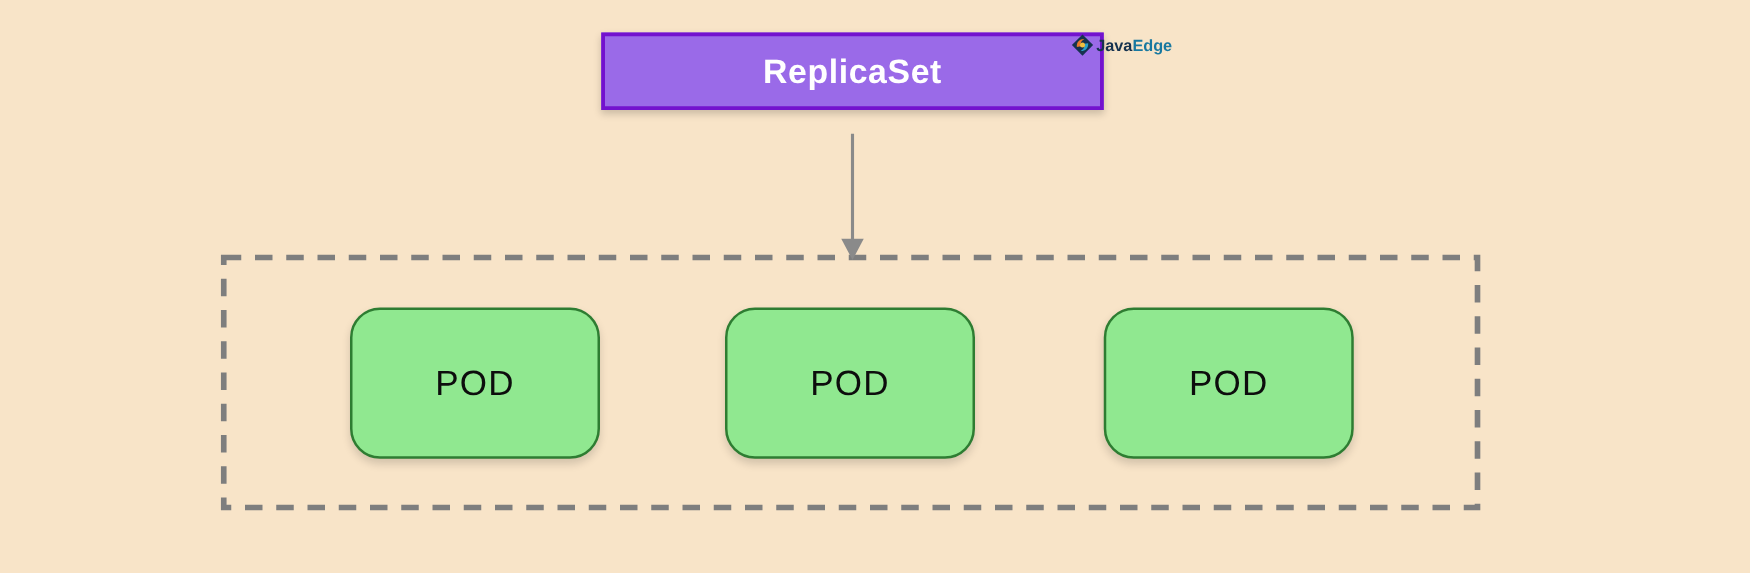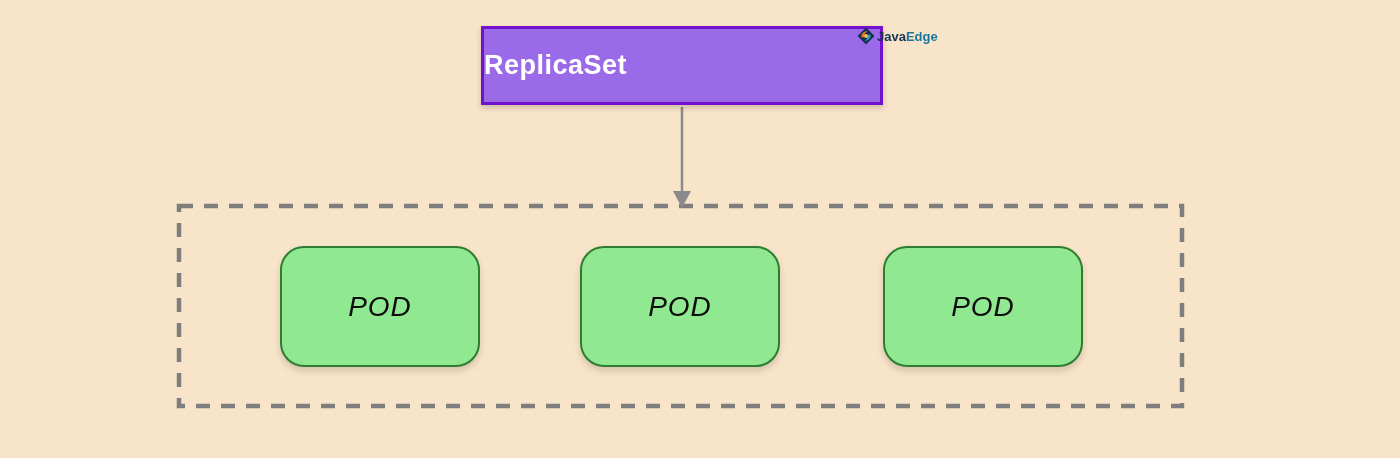"ReplicaSet" .replicaset-box { height: 79px -> 62px; justify-content: flex-start -> center }
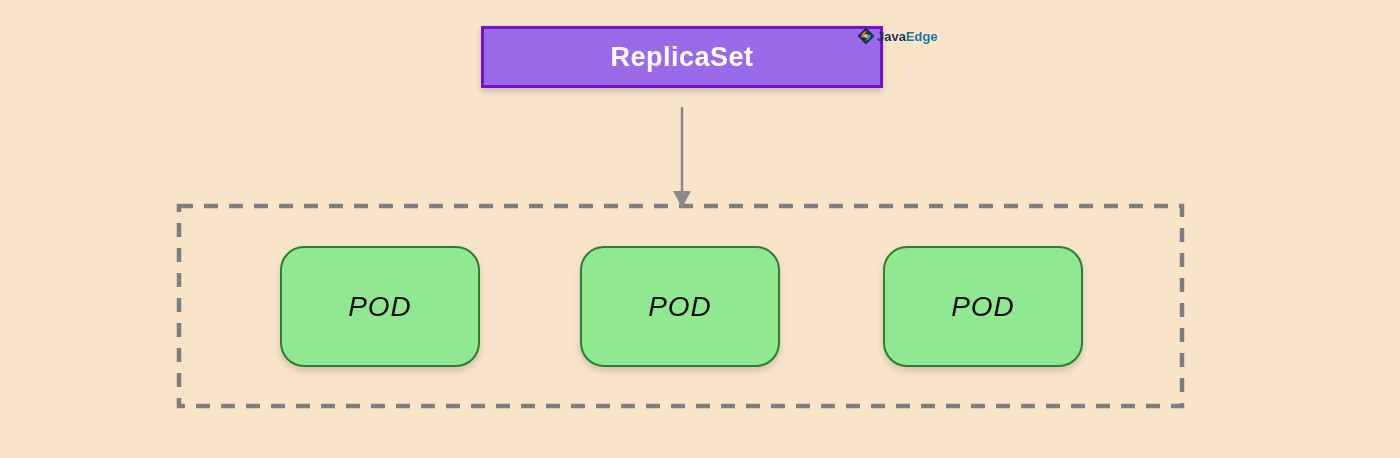"POD" .pod-box { font-style: italic -> none }
